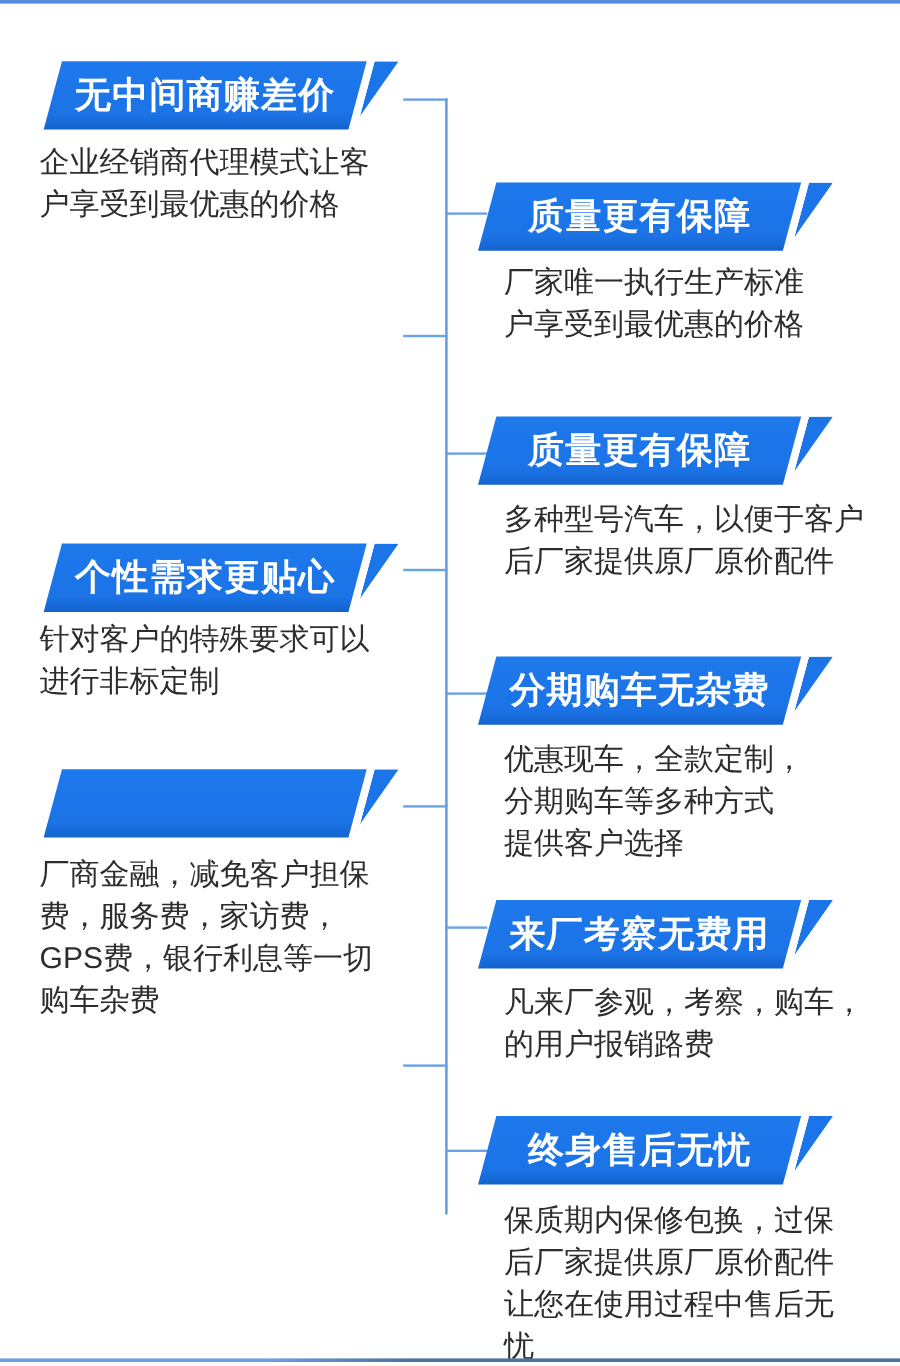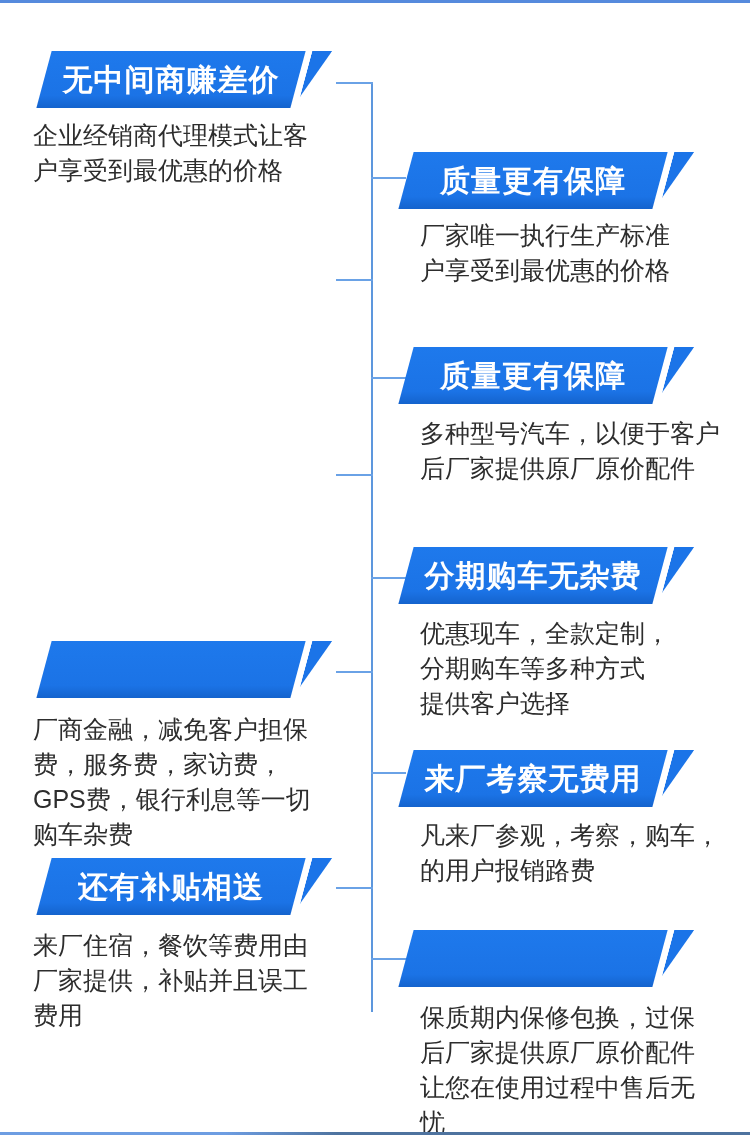"个性需求更贴心" div.item { html: none -> <div> <div> <div></div> <div></div> <div>个性需求更贴心</div> </div> <p>针对客户的特殊要求可以 进行非标定制</p> </div> }
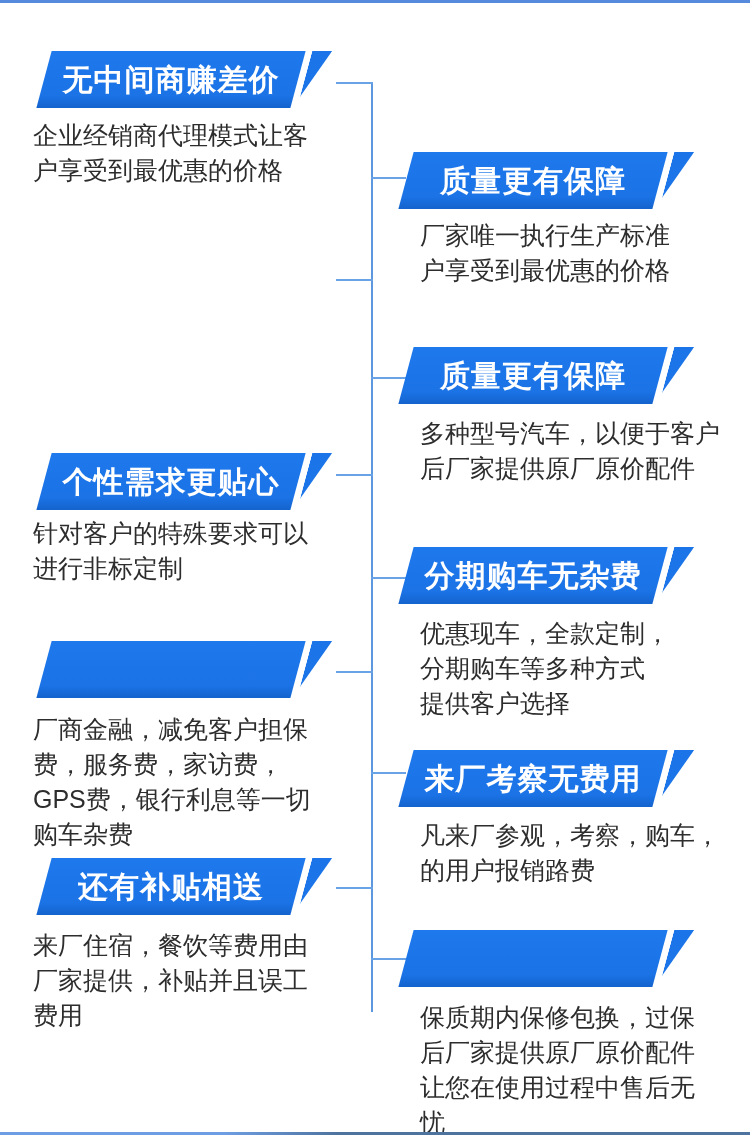"还有补贴相送" div.item { html: <div> <div> <div></div> <div></div> <div>还有补贴相送</div> </div> <p>来厂住宿，餐饮等费用由 厂家提供，补贴并且误工 费用</p> </div> -> none }
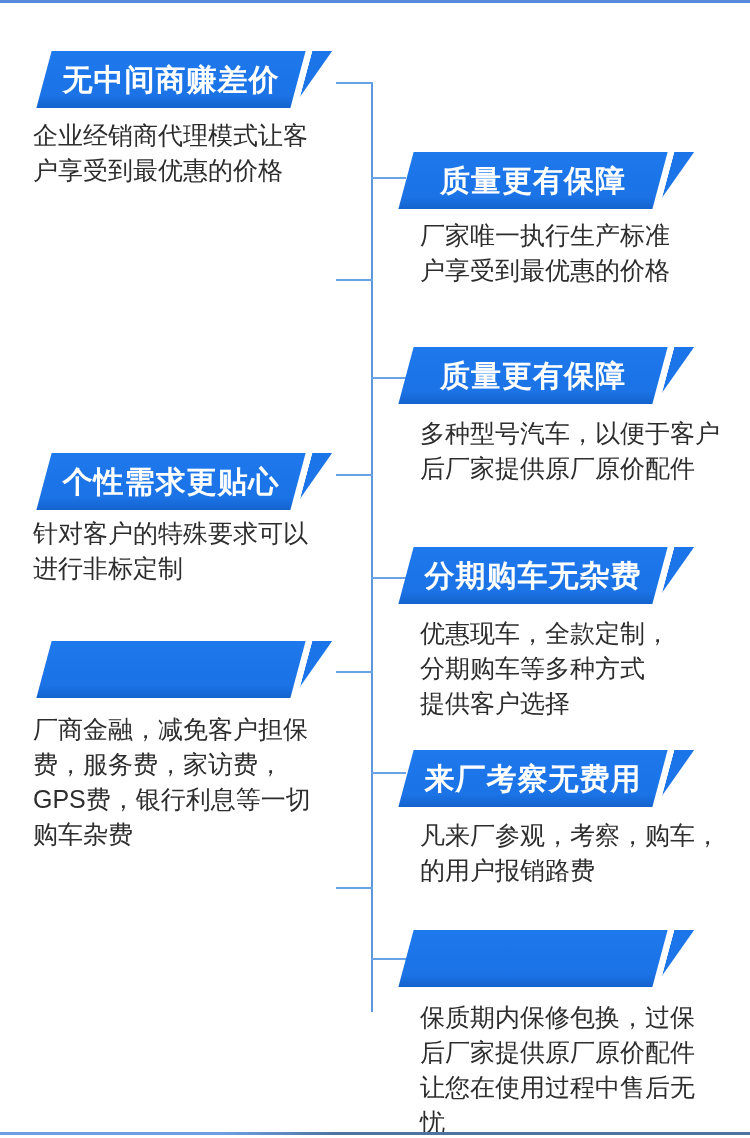"终身售后无忧" div.banner-label { html: none -> <div>终身售后无忧</div> }
